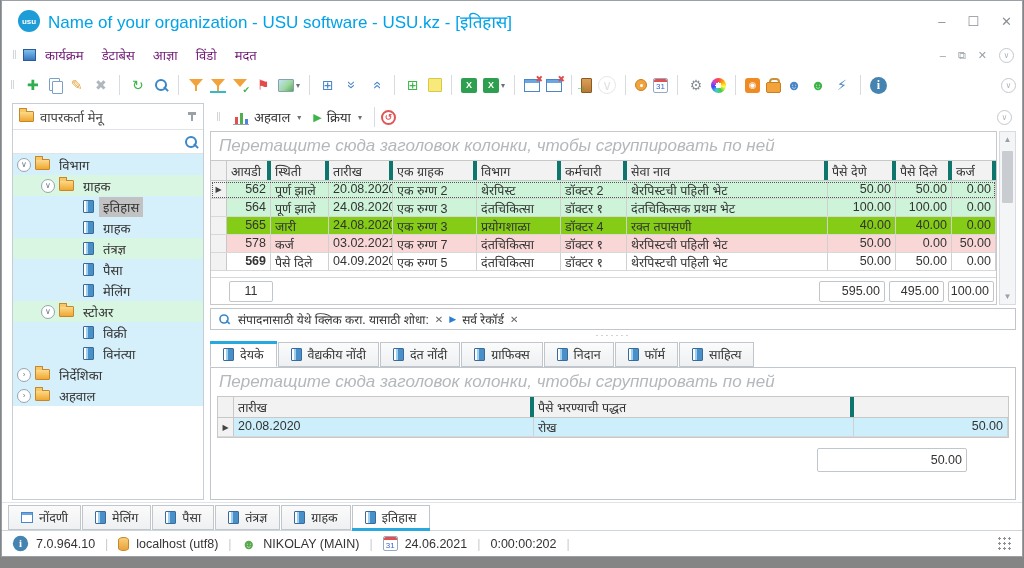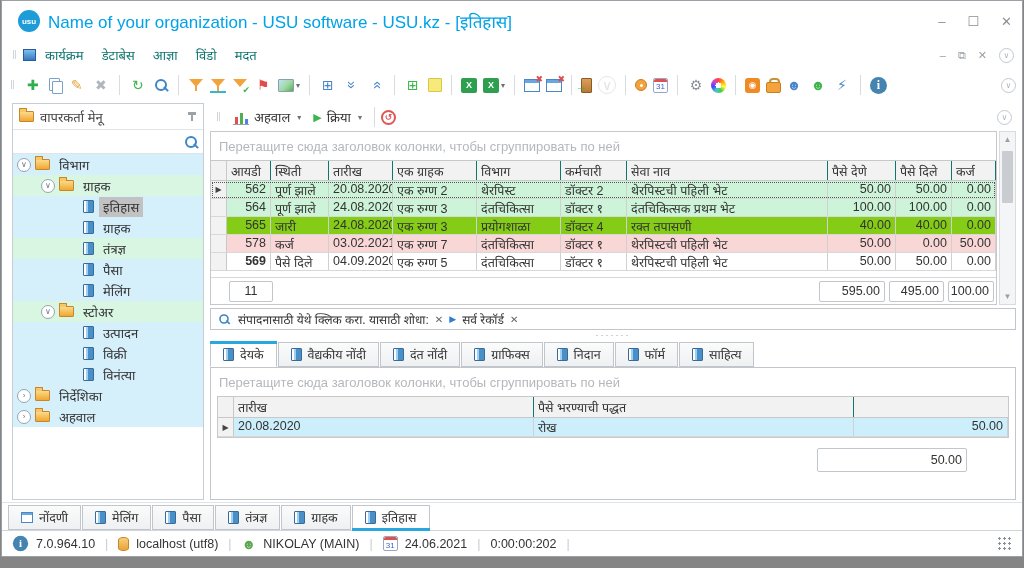"कार्यक्रम" .menu-item { color: #0f766e -> #701a75 }
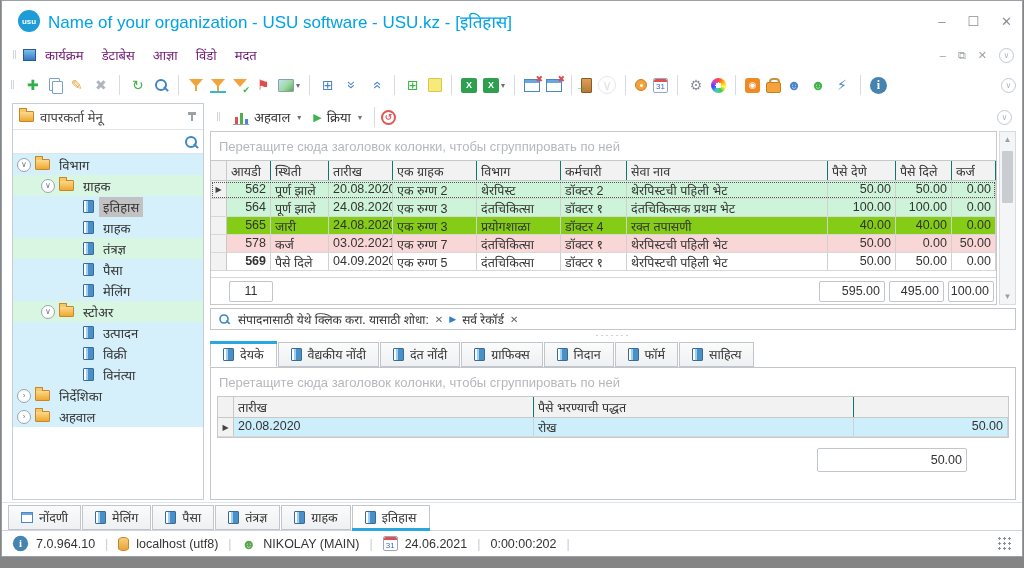"Перетащите сюда заголовок колонки, чтобы" .group-row { font-size: 13px -> 17px; font-style: none -> italic }
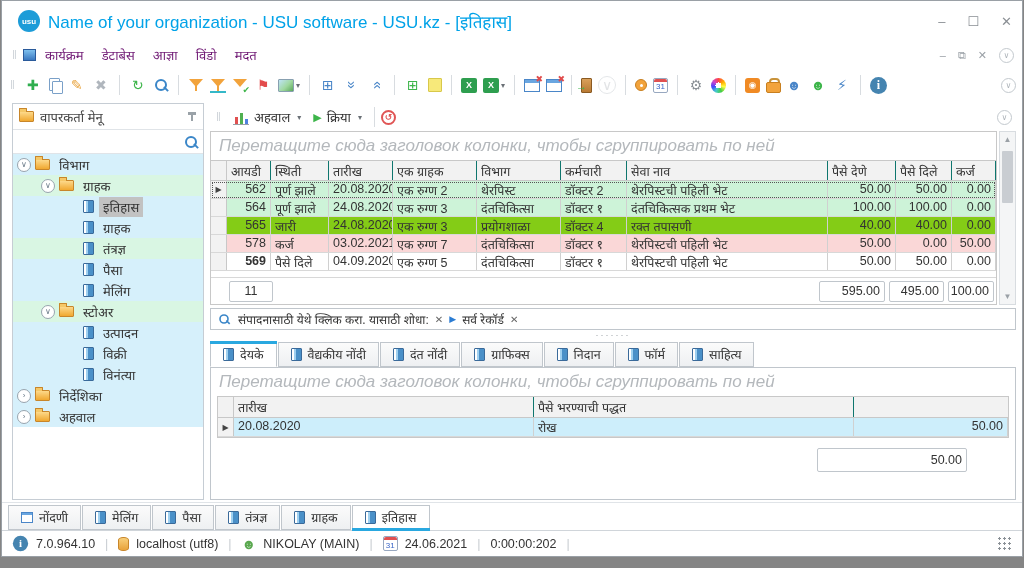"आयडी" .th { border-right: 1px solid #0f766e -> 4px solid #0f766e }
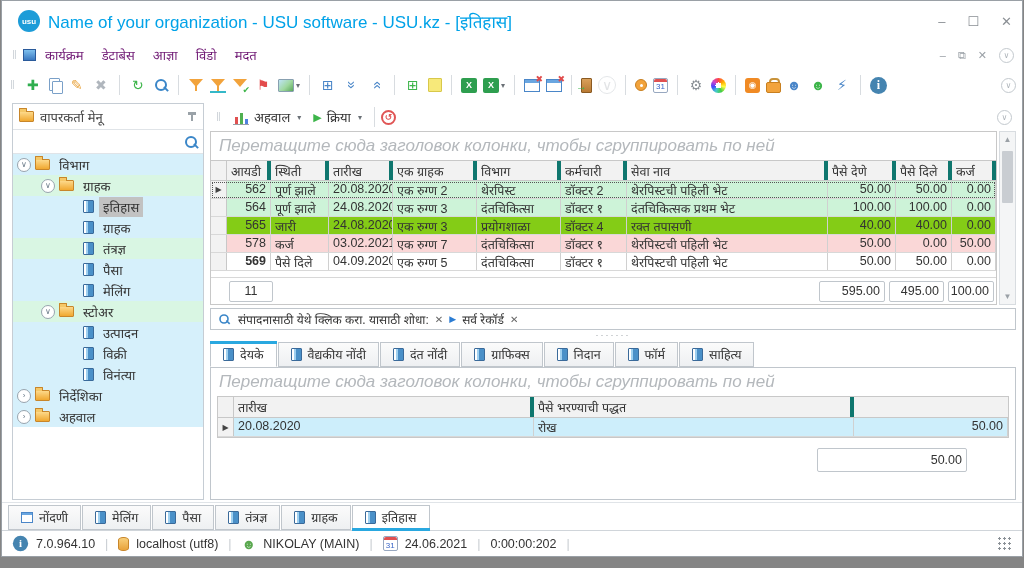"उत्पादन" div.trow { html: <div> <span></span> <span>उत्पादन</span> </div> -> none }
